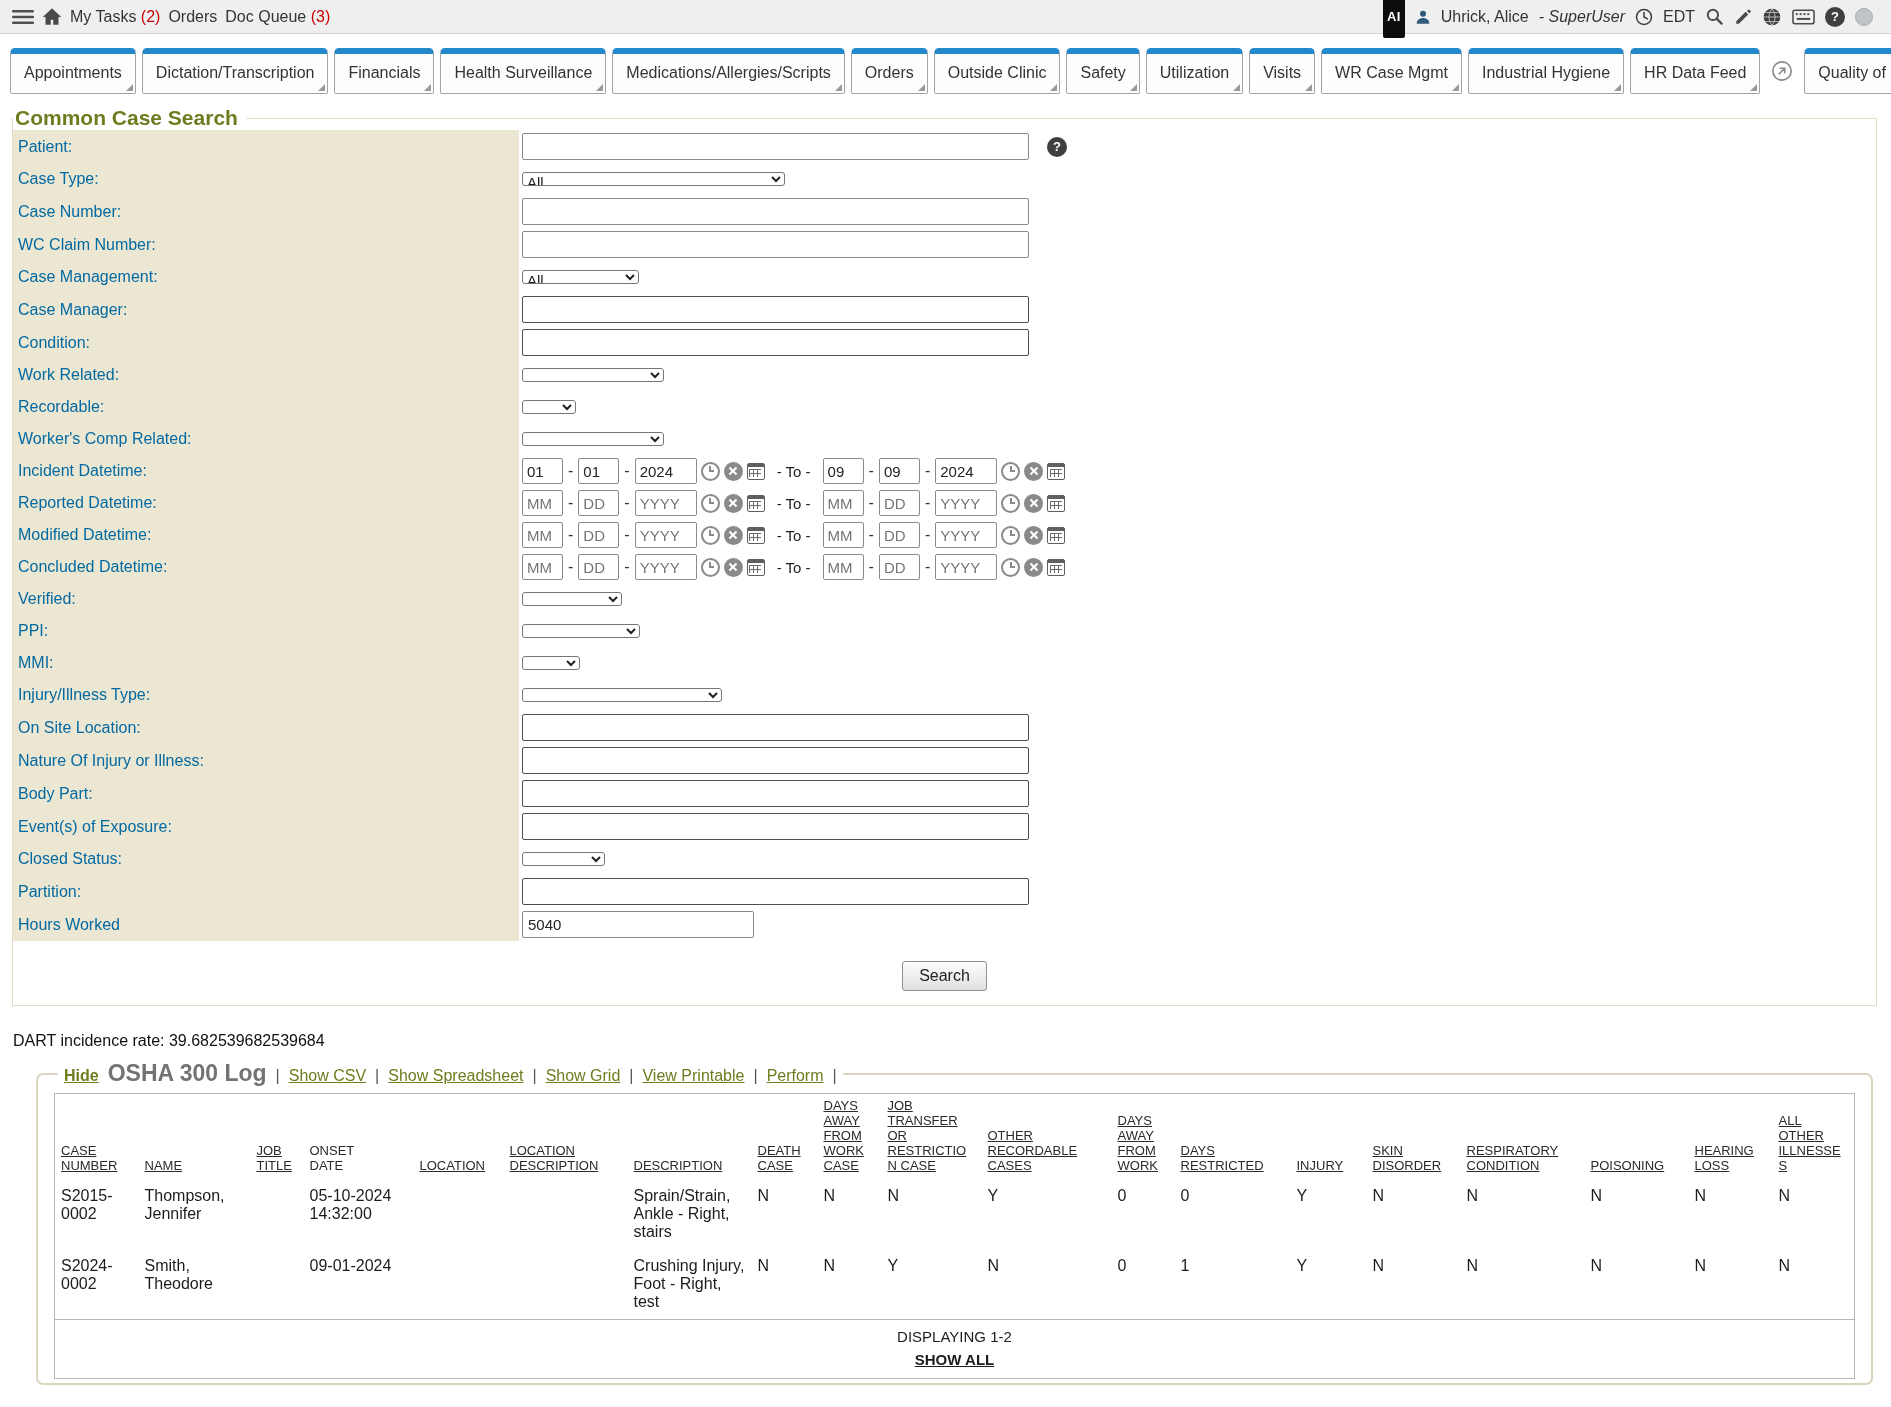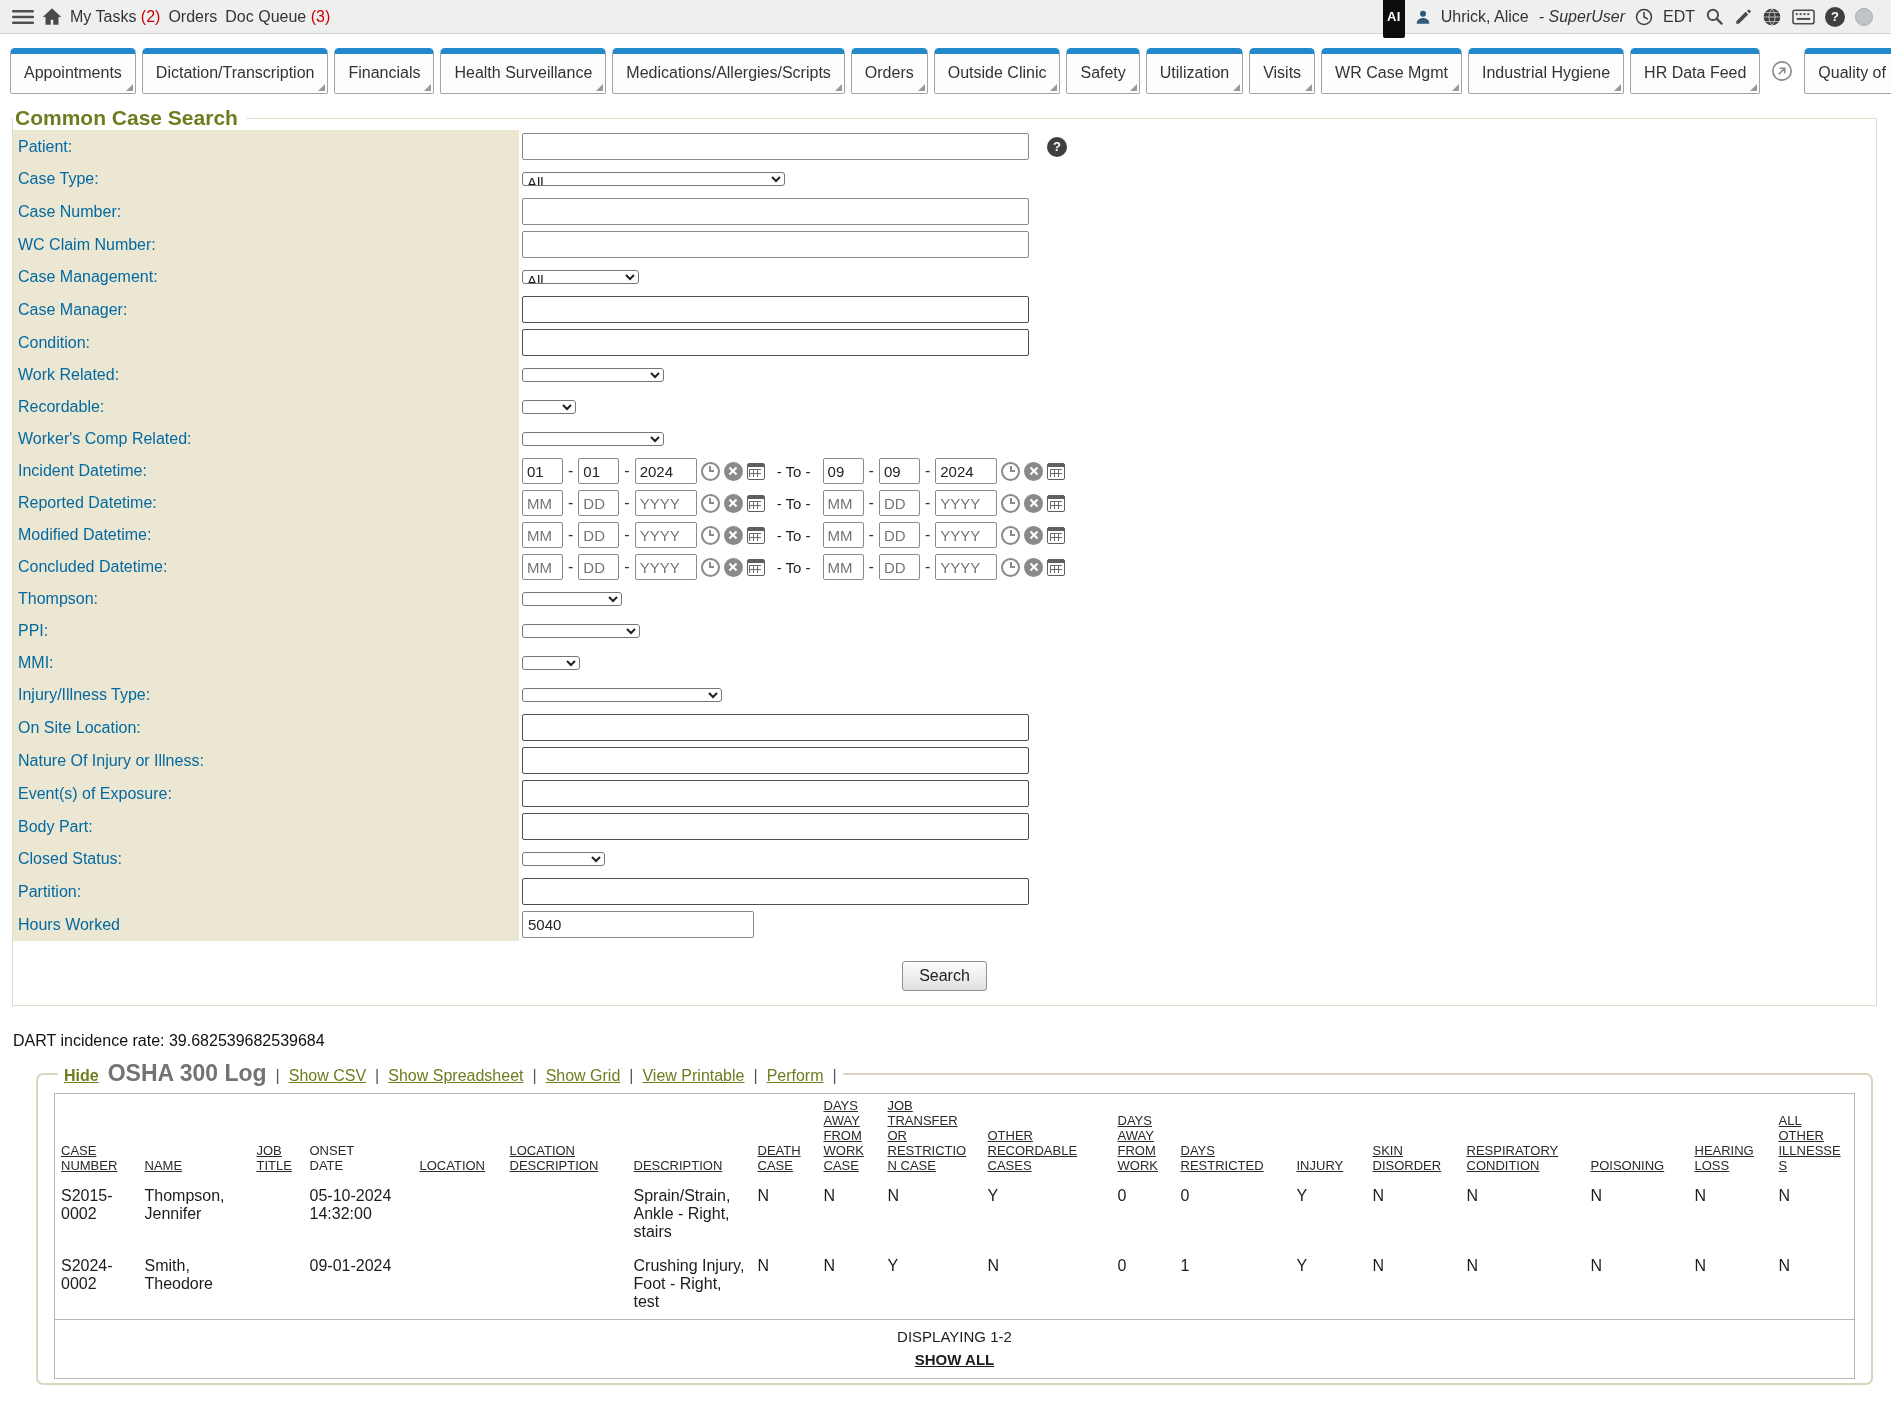"Thompson:" div.flabel { text: Thompson -> Verified }
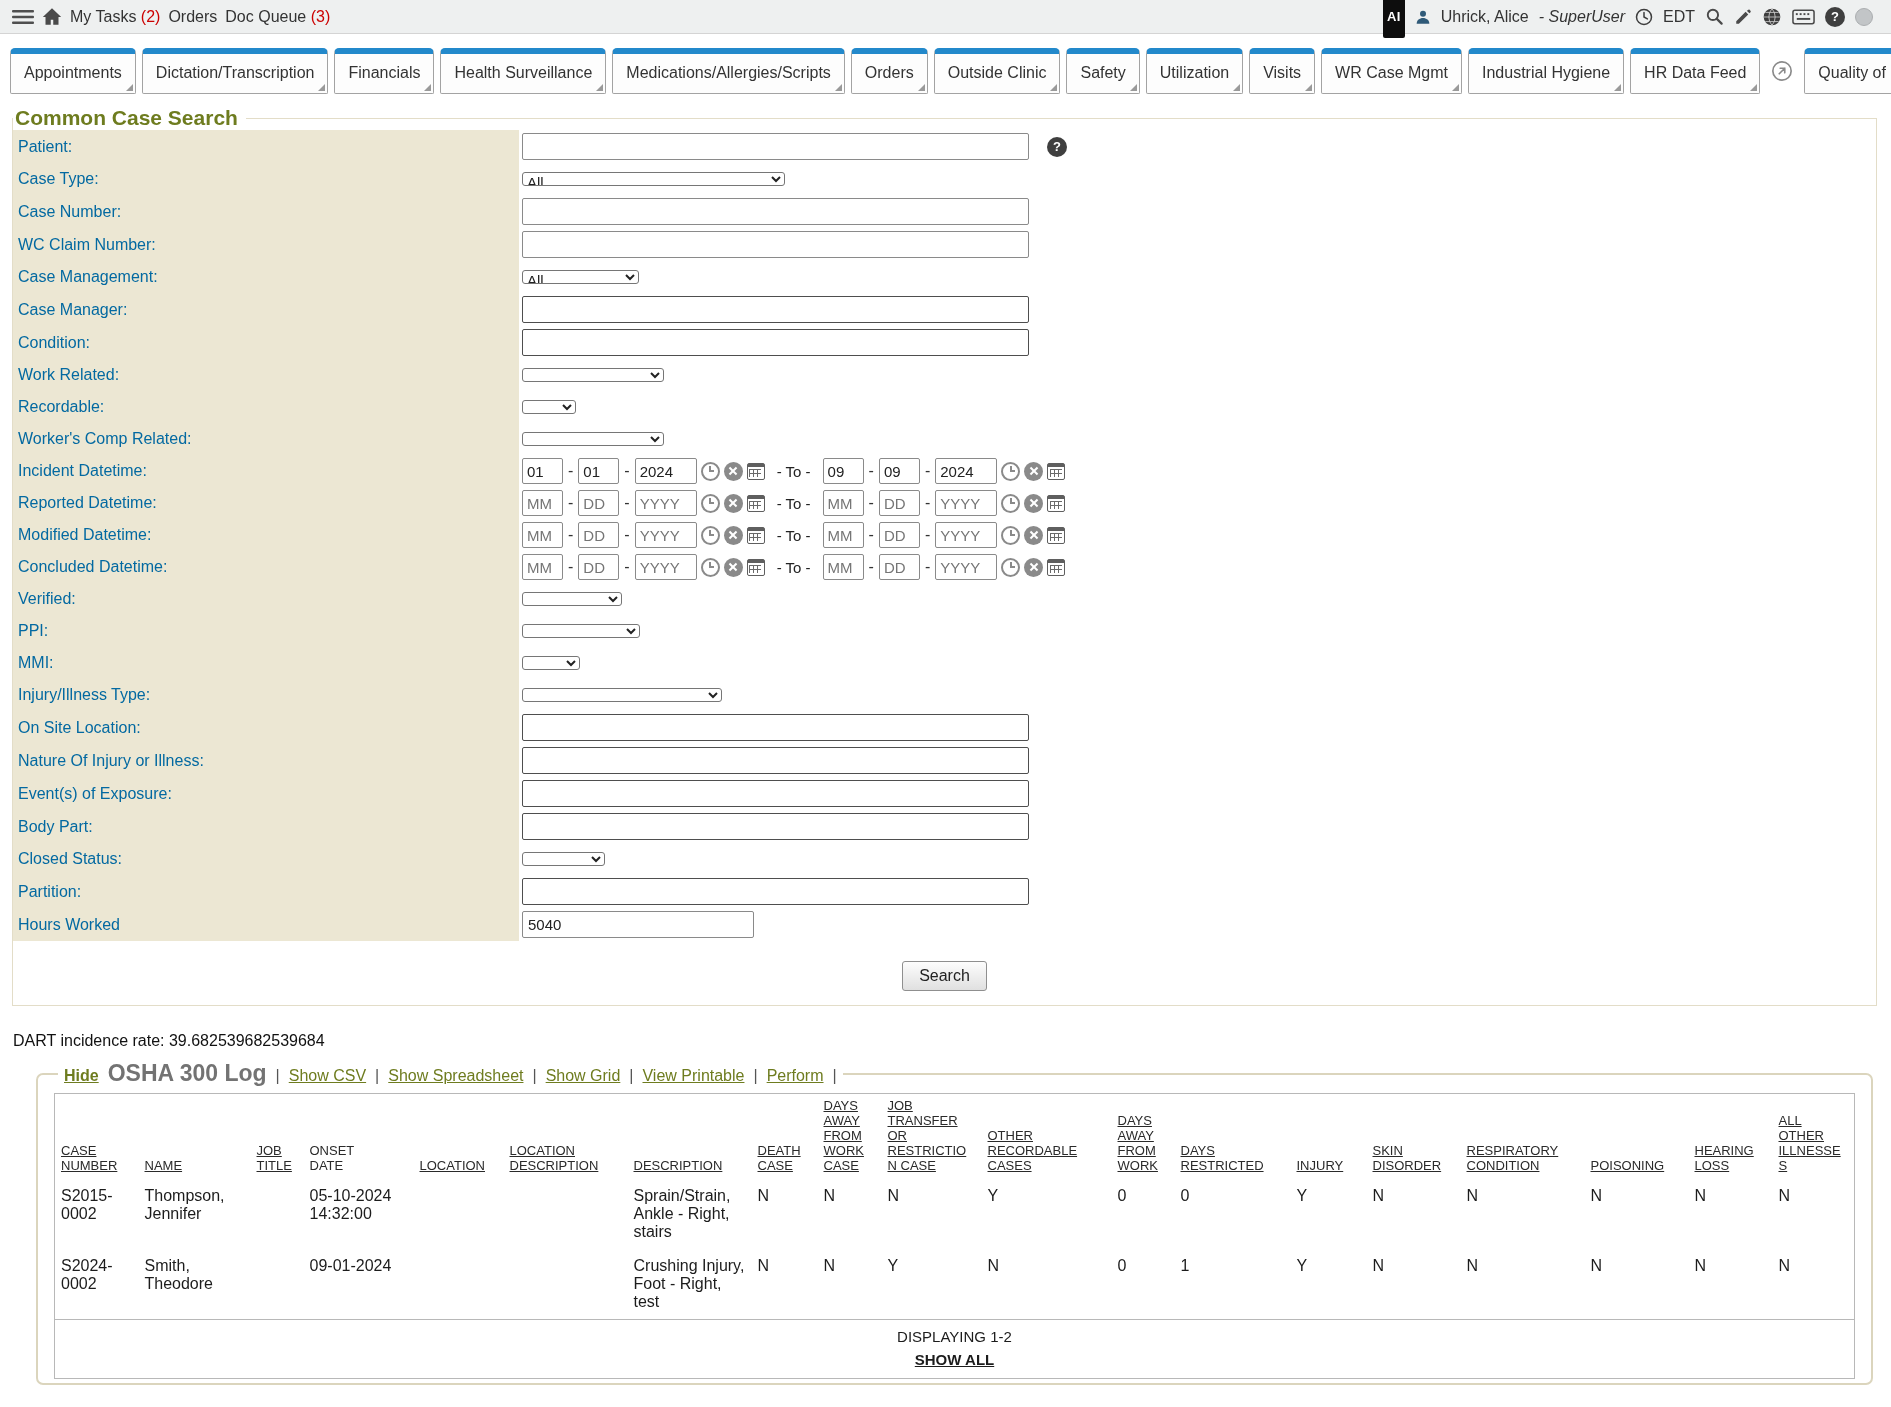"Event(s) of Exposure:" div.frow { order: before "Body Part:" -> after "Body Part:" }
